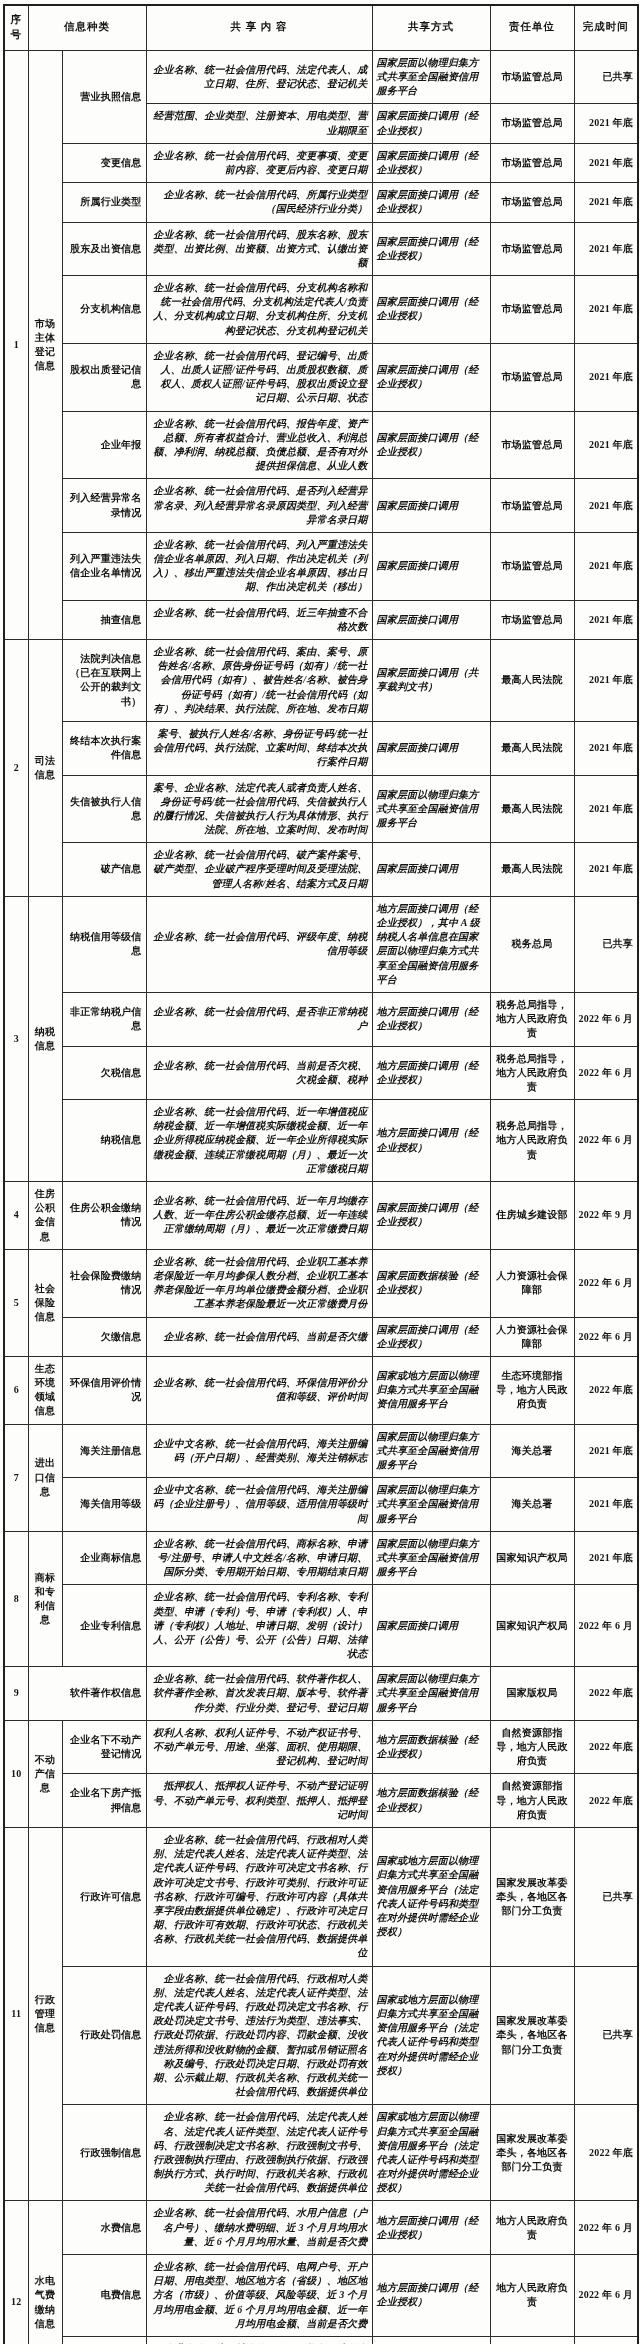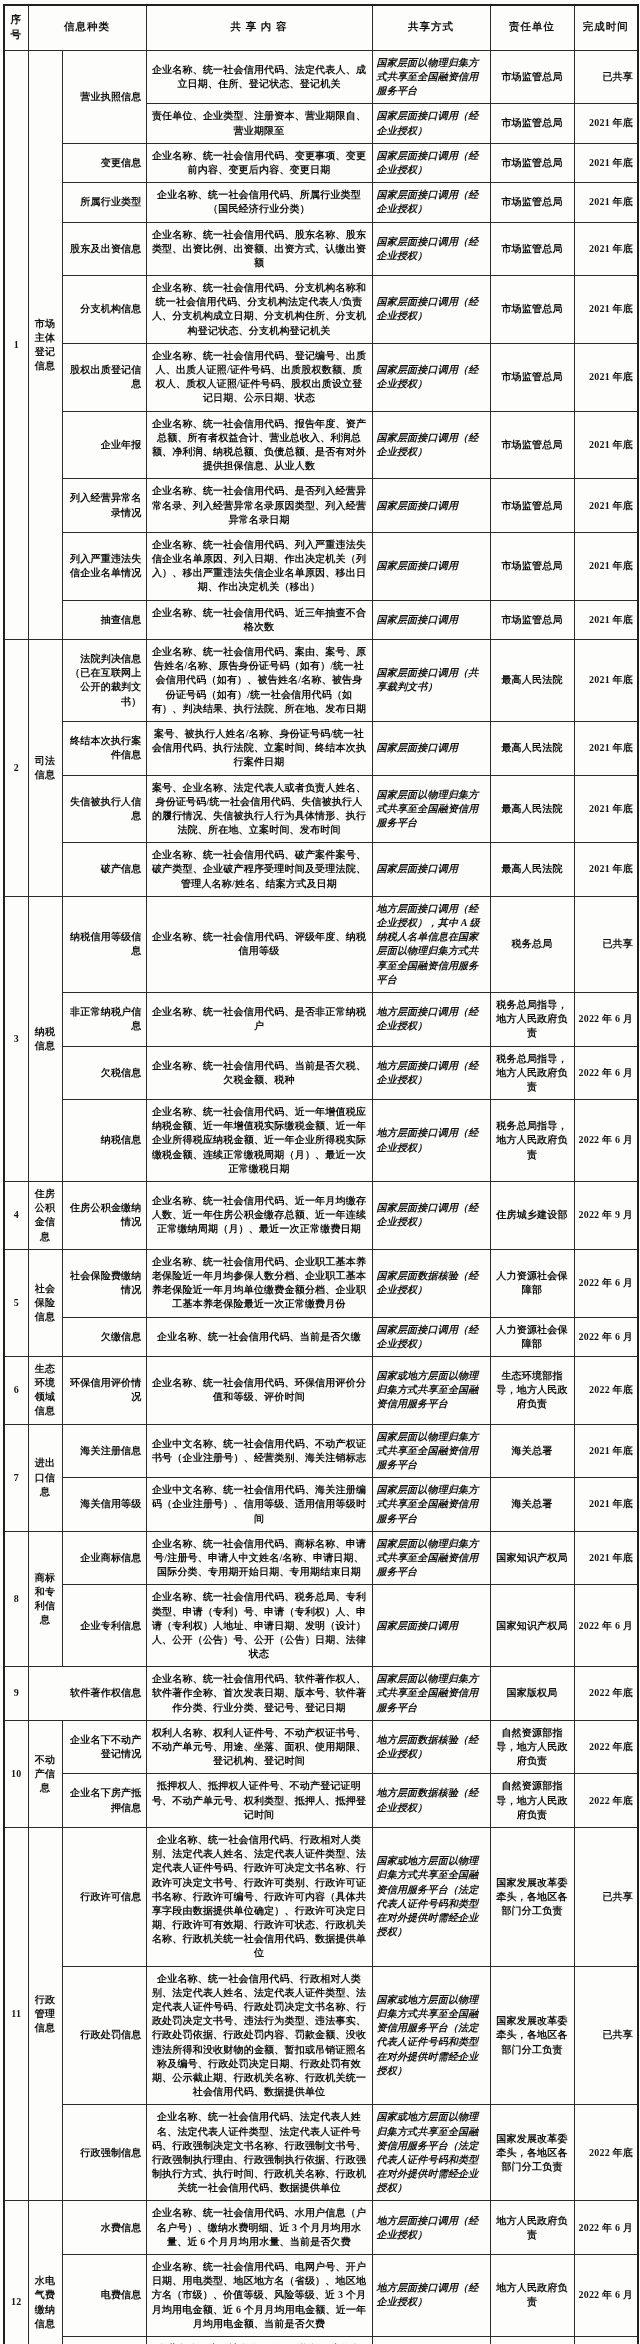"企业名称、统一社会信用代码、法定代表人、成立日期、住所、登记状态、登记机关" td.c-content { font-style: none -> italic; text-align: center -> right }
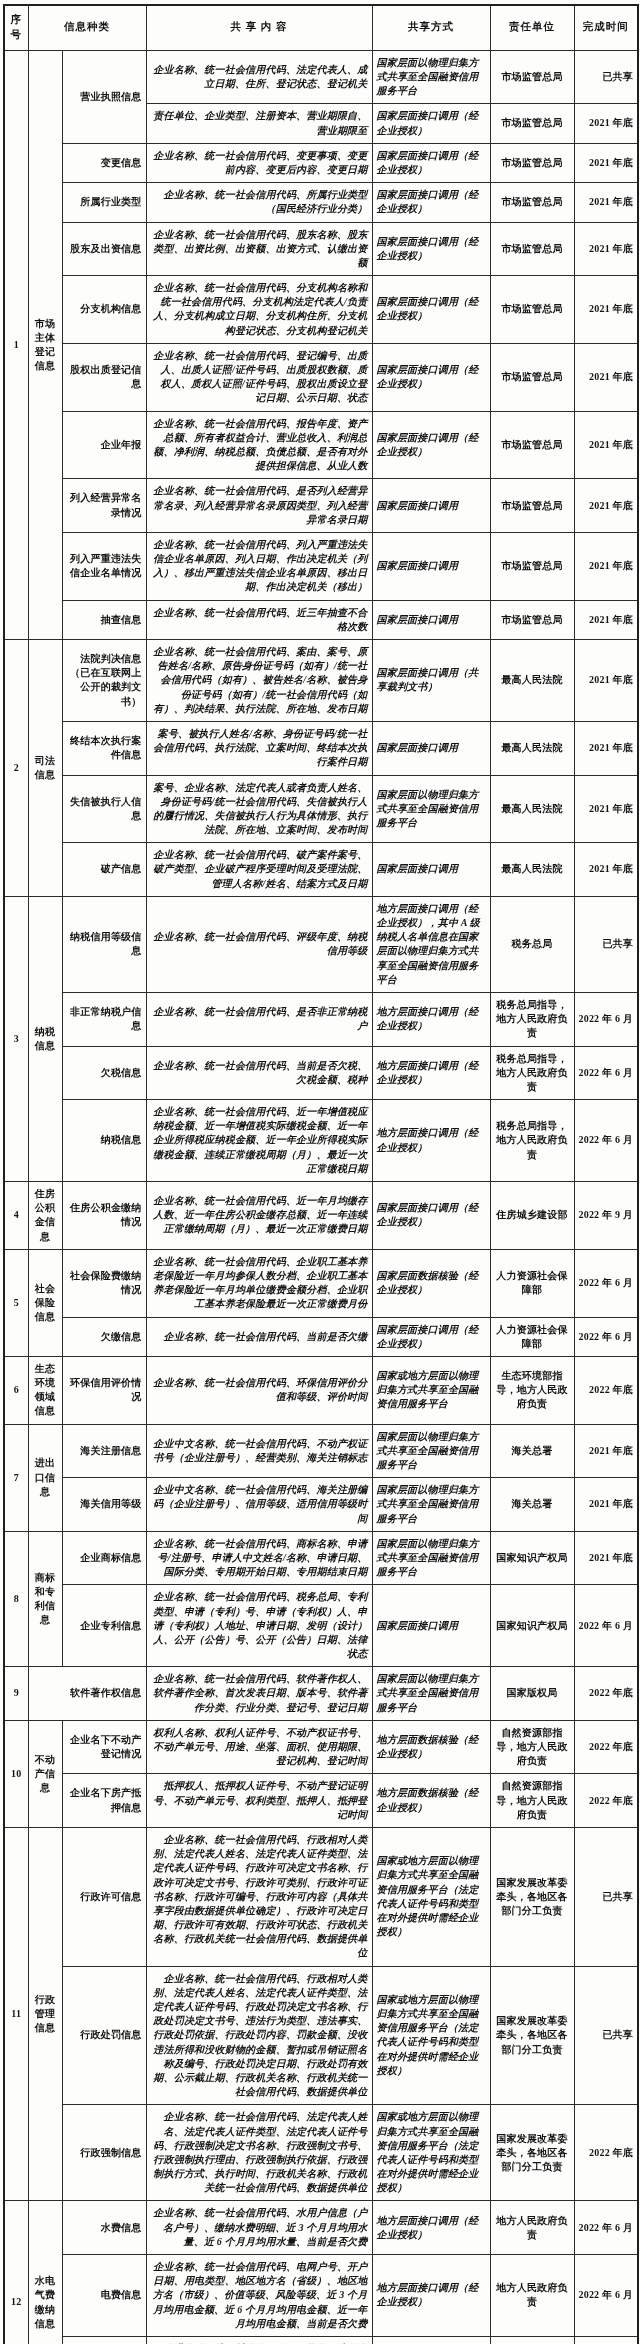"责任单位、企业类型、注册资本、营业期限自、营业期限至" td.c-content { text: 责任单位、企业类型、注册资本、营业期限自 -> 经营范围、企业类型、注册资本、用电类型 }
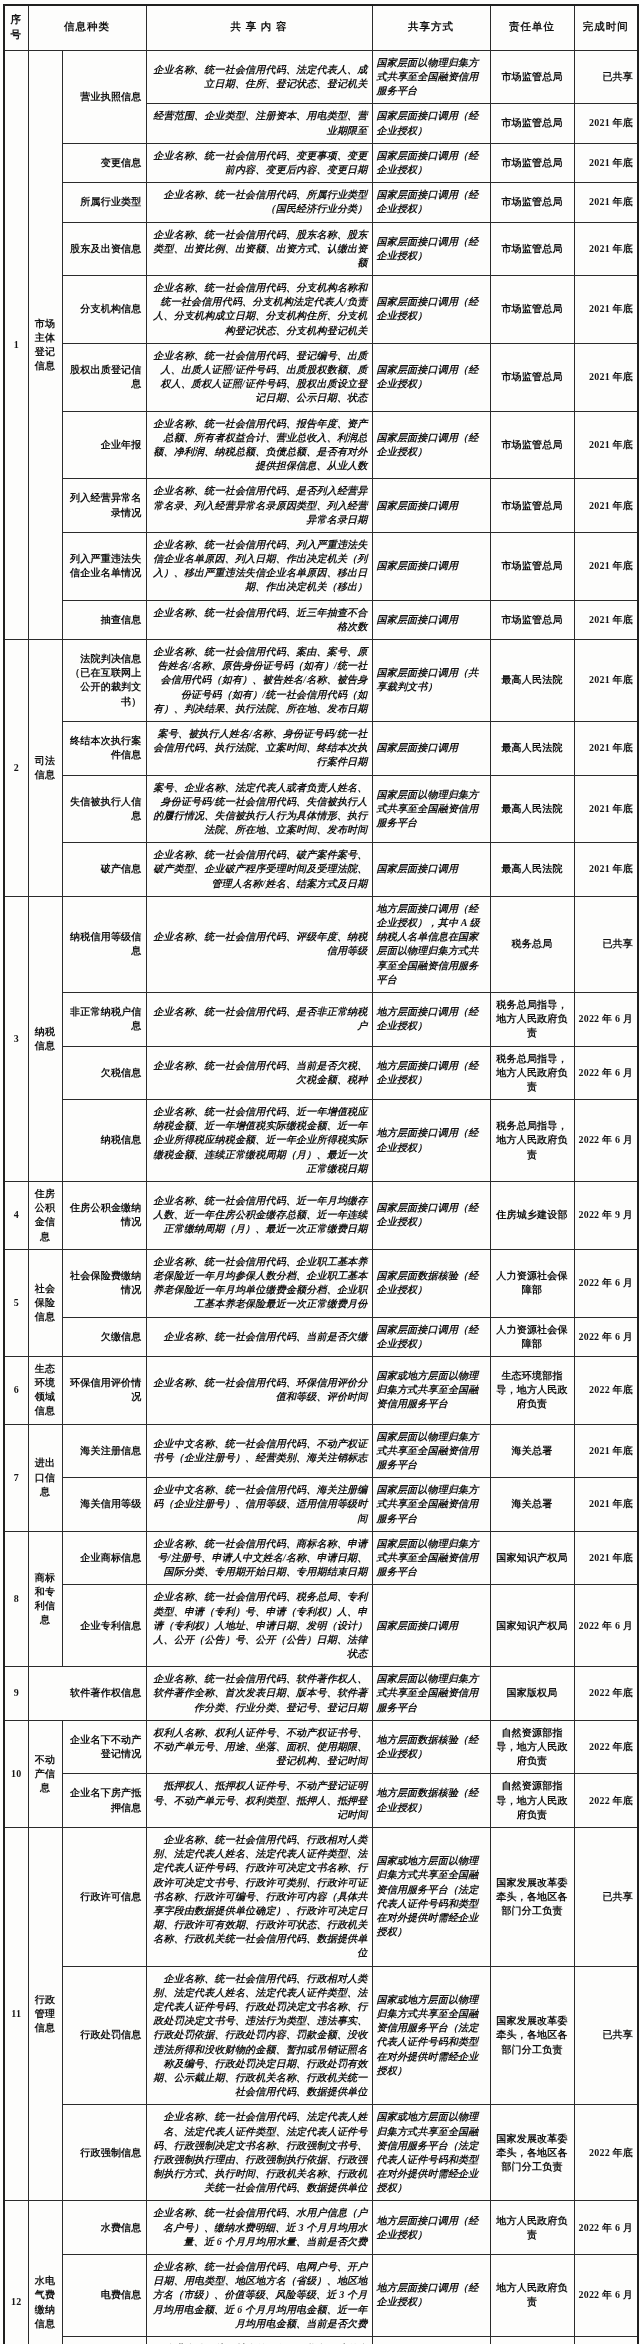"企业中文名称、统一社会信用代码、不动产权证书号（企业注册号）、经营类别、海关注销" td.c-content { text: 不动产权证书号（企业注册号 -> 海关注册编码（开户日期 }
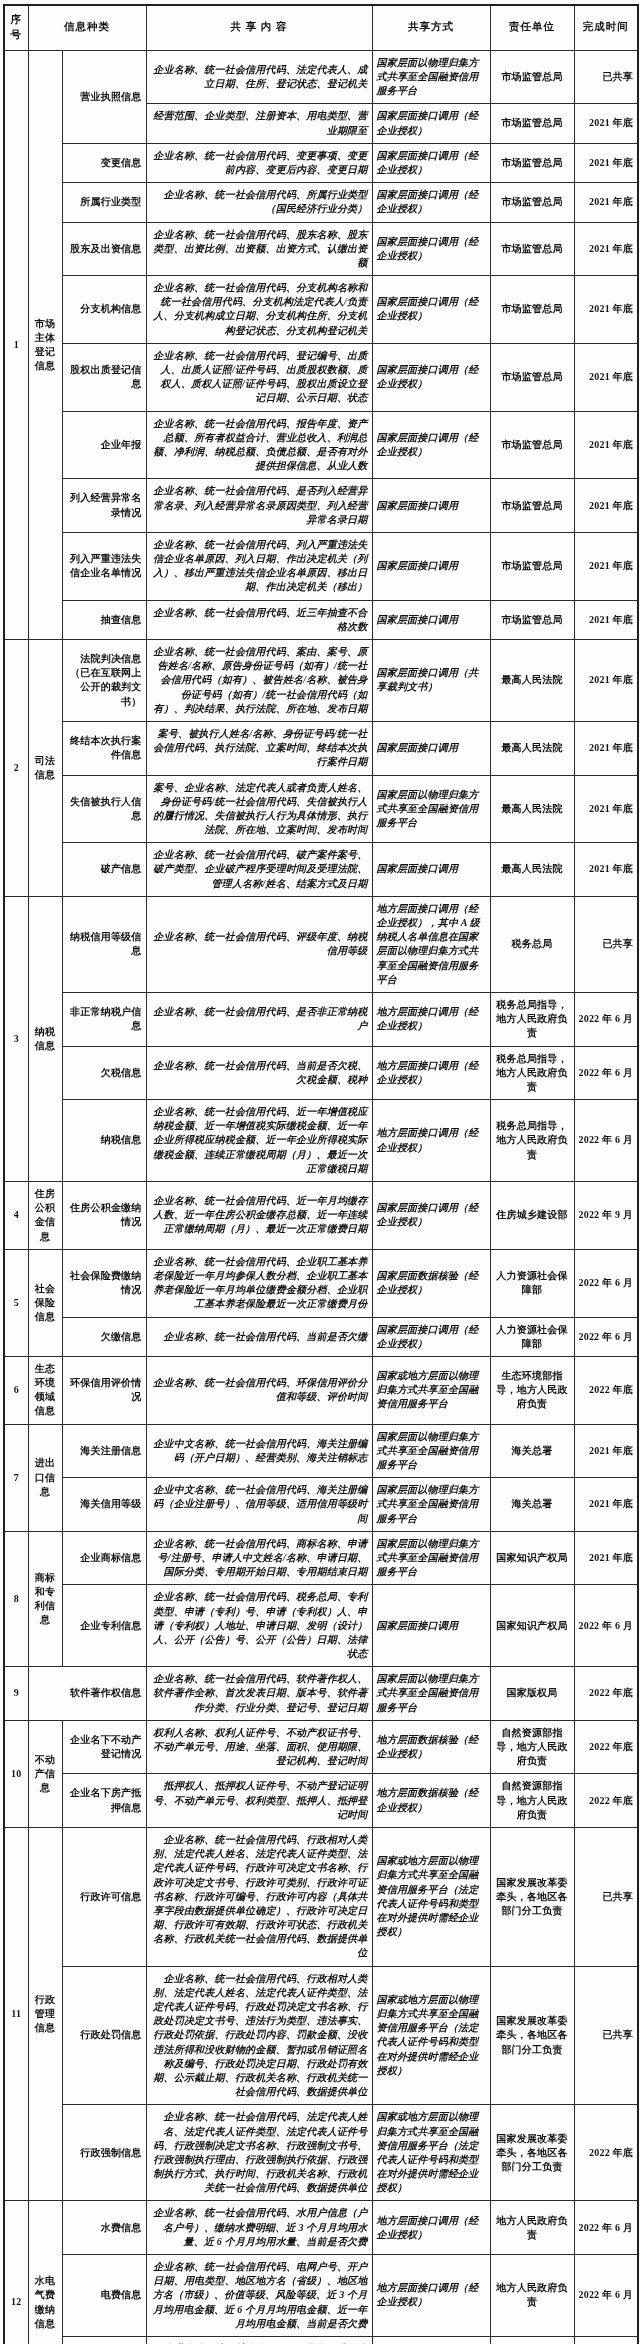"企业名称、统一社会信用代码、税务总局、专利类型、申请（专利）号、申请（专利权）人" td.c-content { text: 税务总局 -> 专利名称 }
